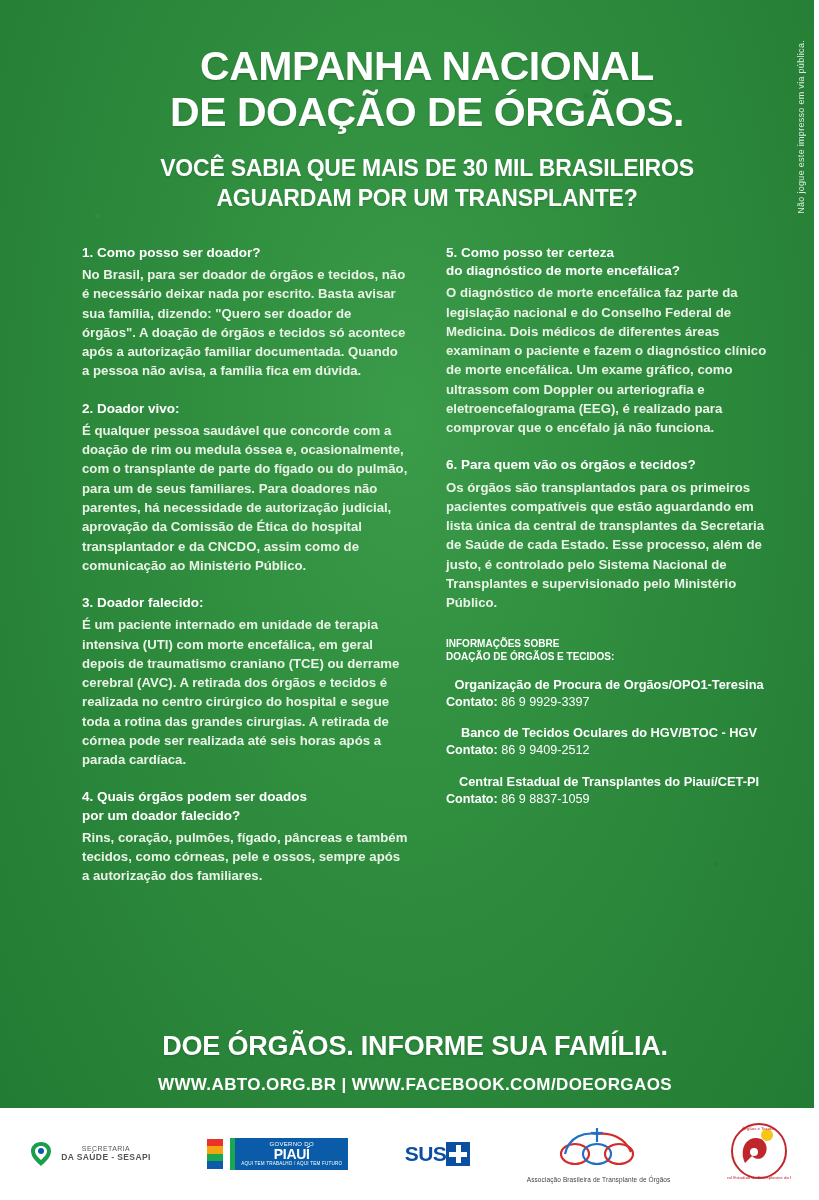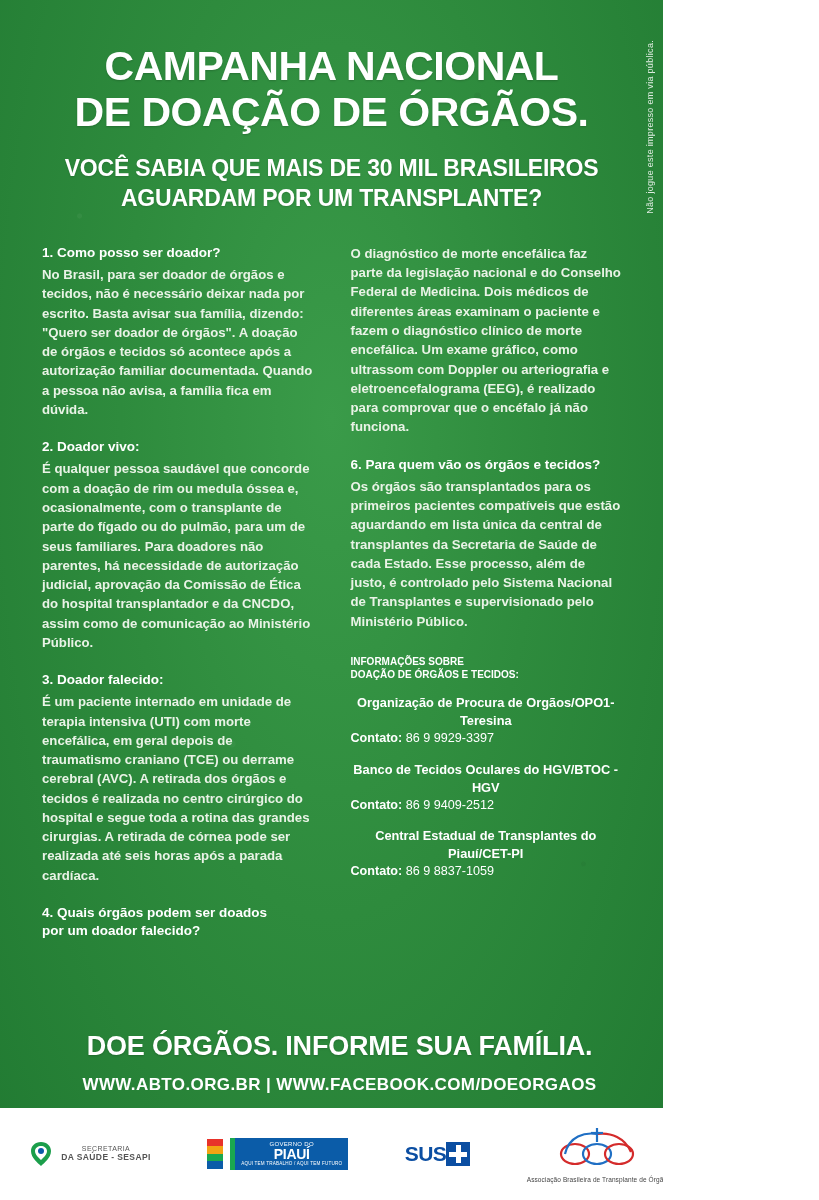"CAMPANHA NACIONAL" .poster { padding-left: none -> 40px; width: 663px -> 814px }
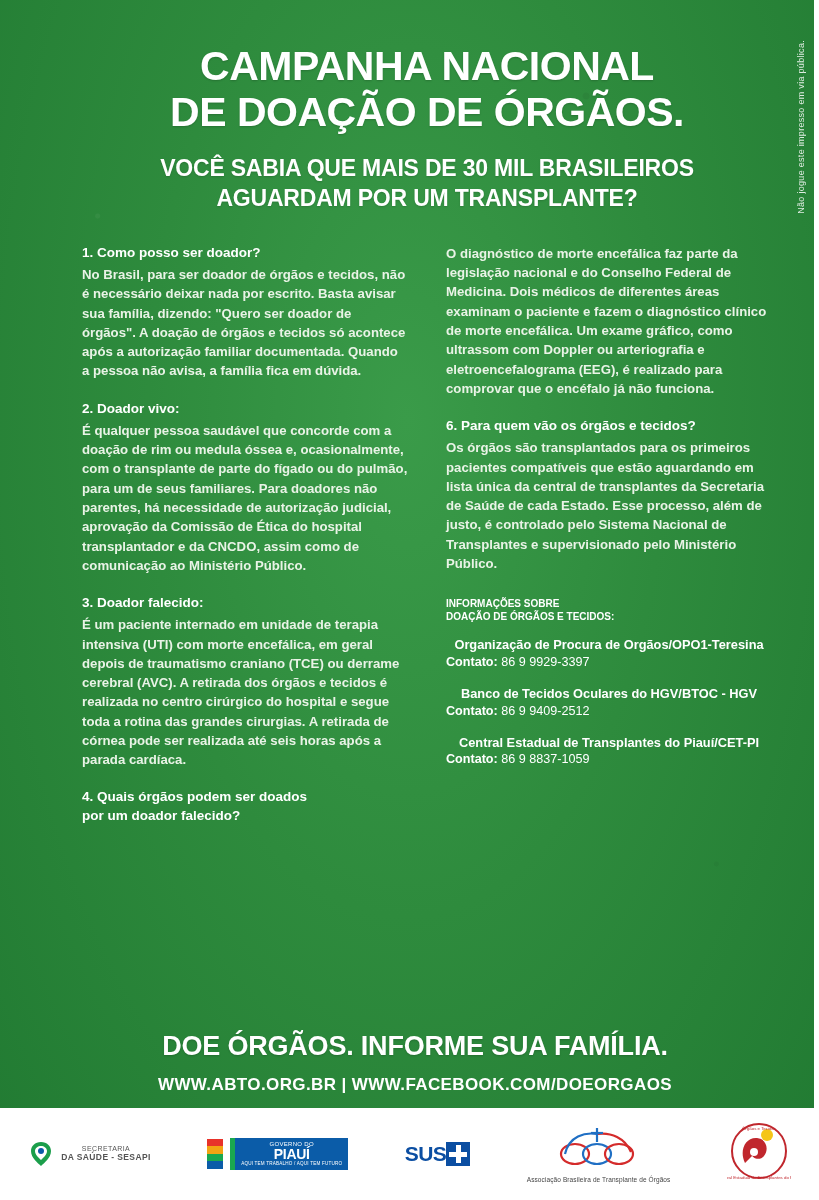"5. Como posso ter certeza" div.q { html: none -> <div>5. Como posso ter certeza do diagnóstico de morte encefálica?</div> }
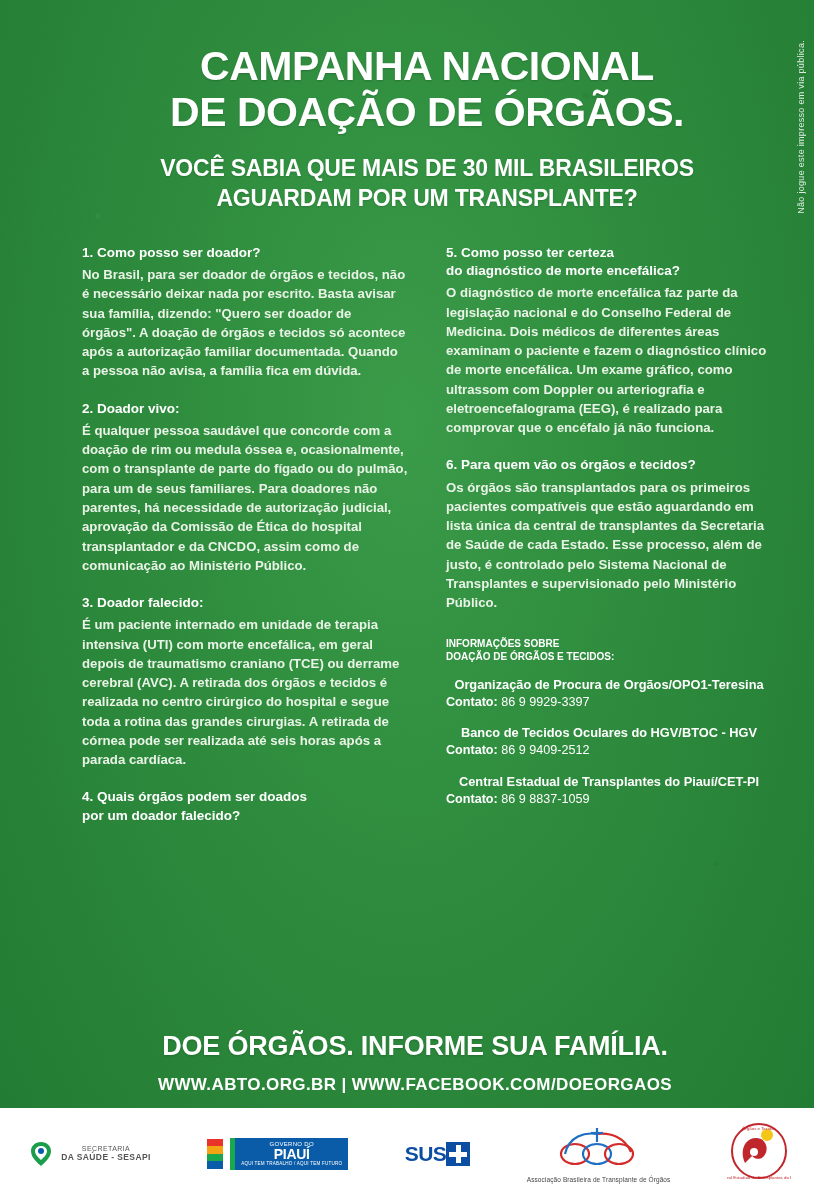"Rins, coração, pulmões, fígado, pâncreas" div.a { html: none -> <div>Rins, coração, pulmões, fígado, pâncreas e também tecidos, como córneas, pele e ossos, sempre após a autorização dos familiares.</div> }
